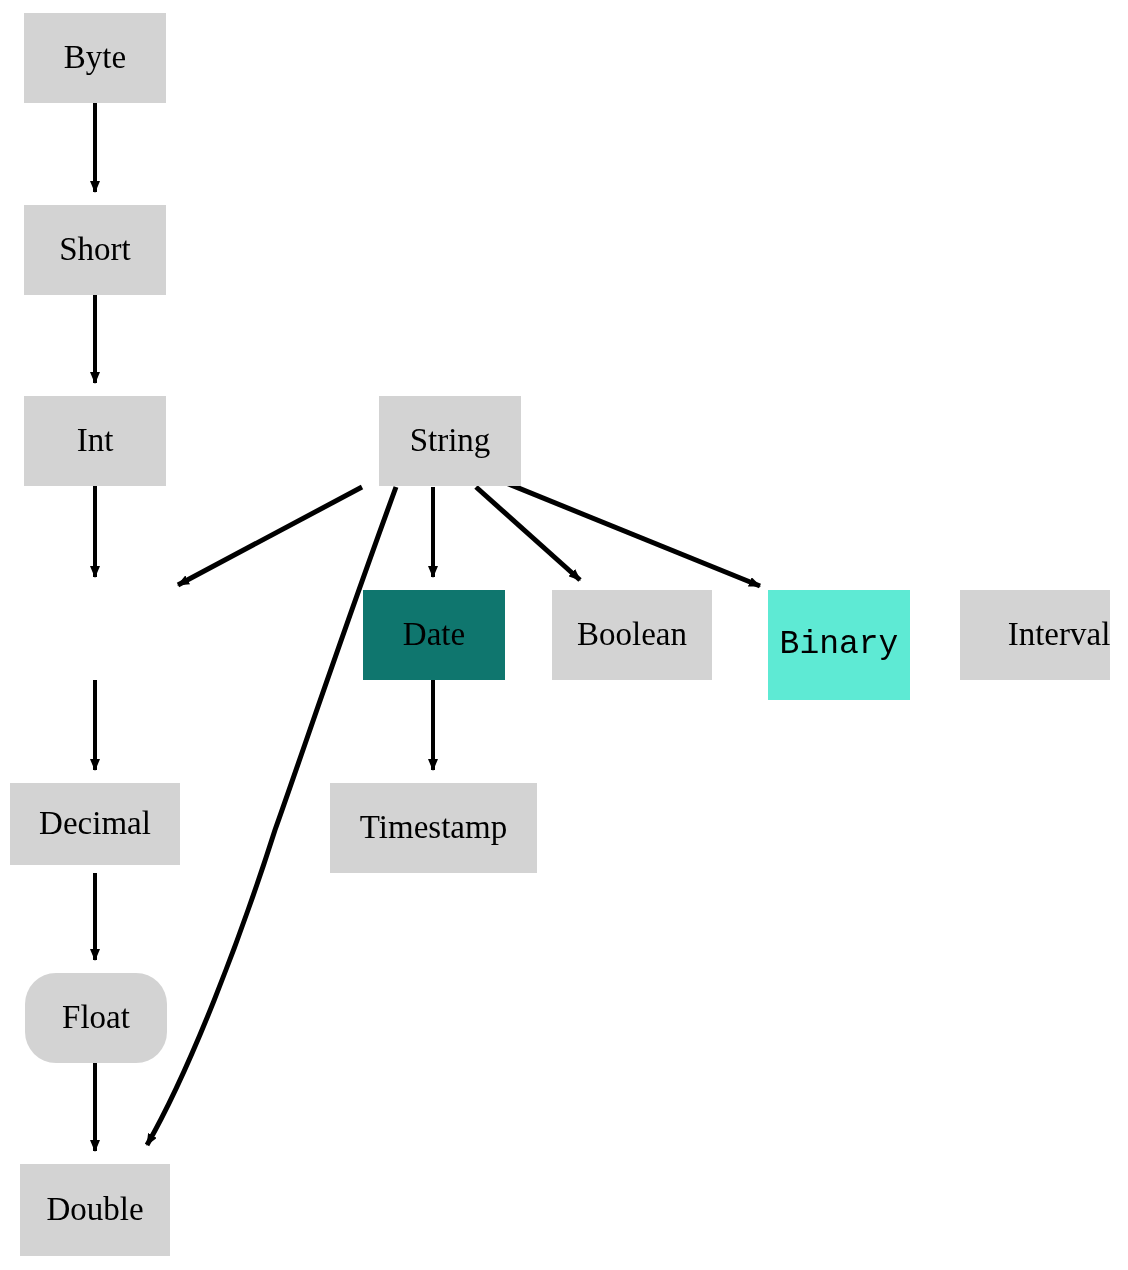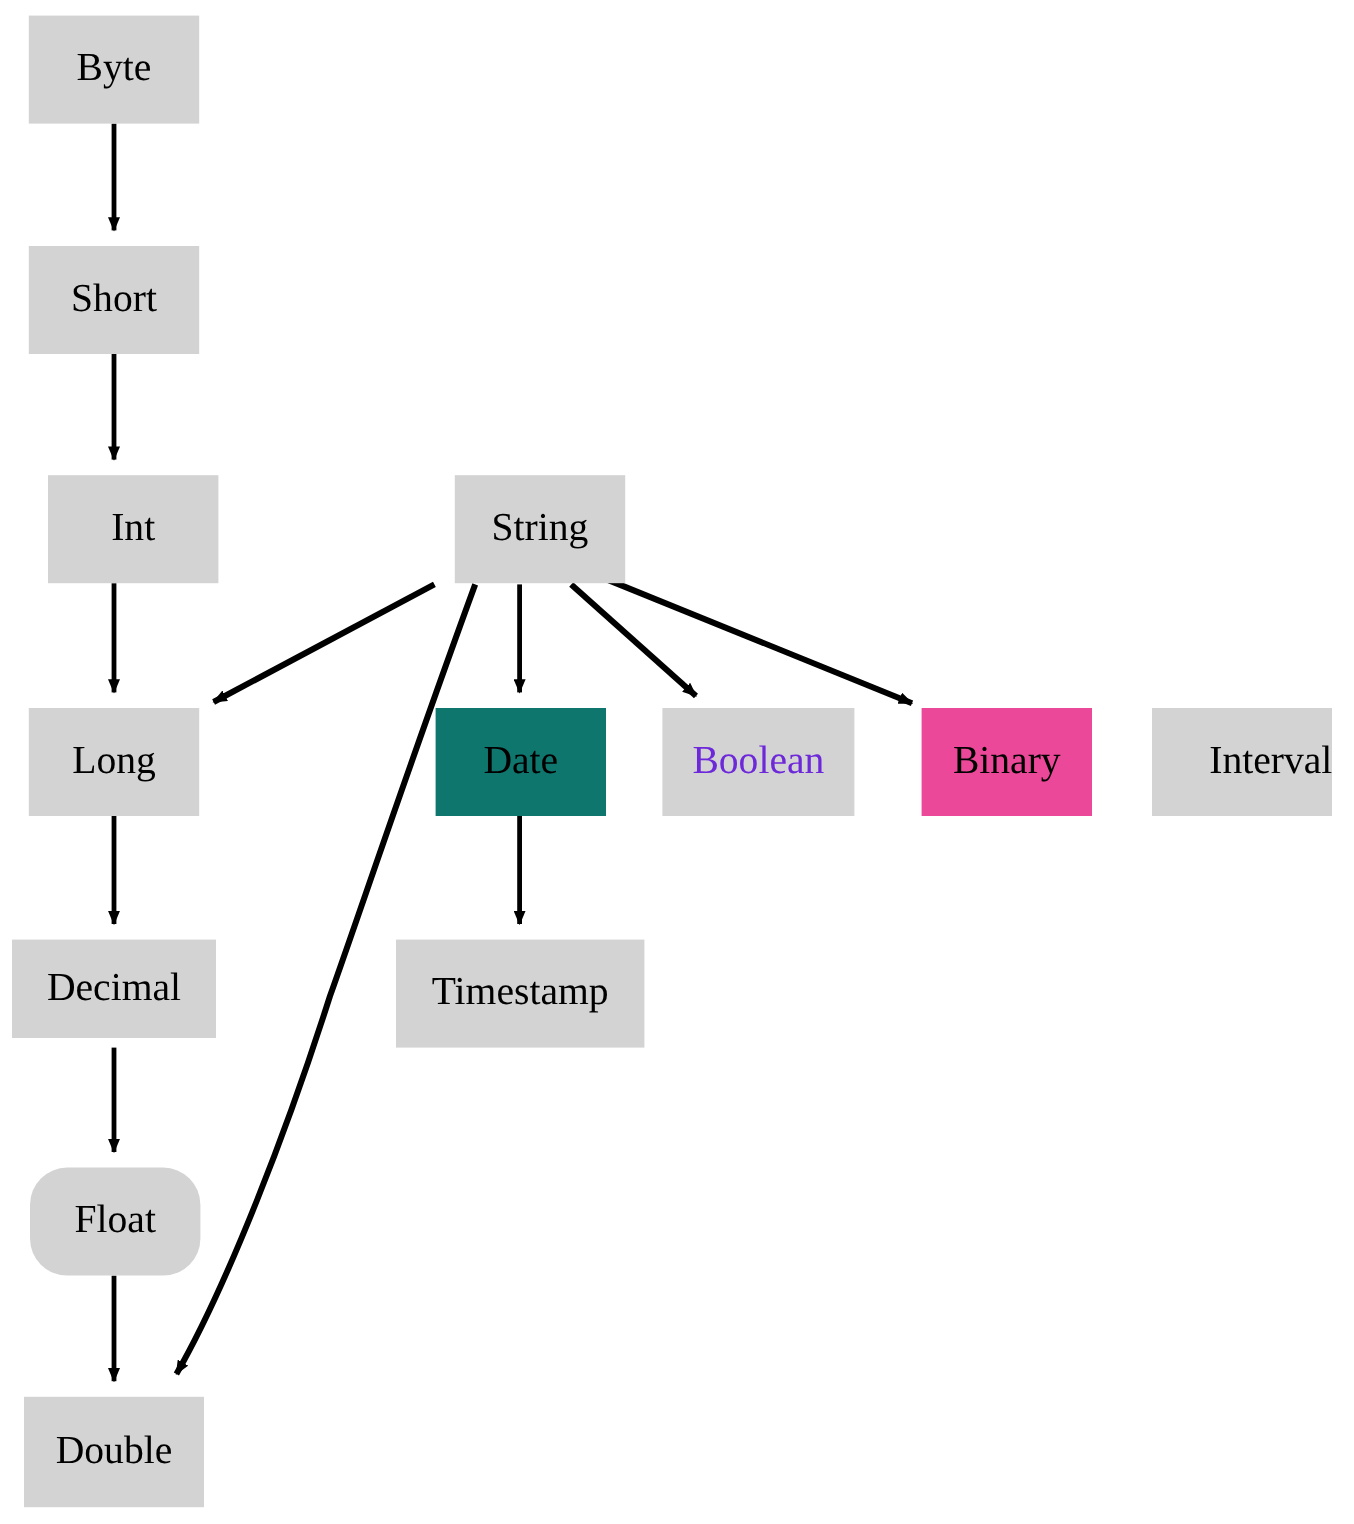"Int" div.node { left: 40px -> 24px }
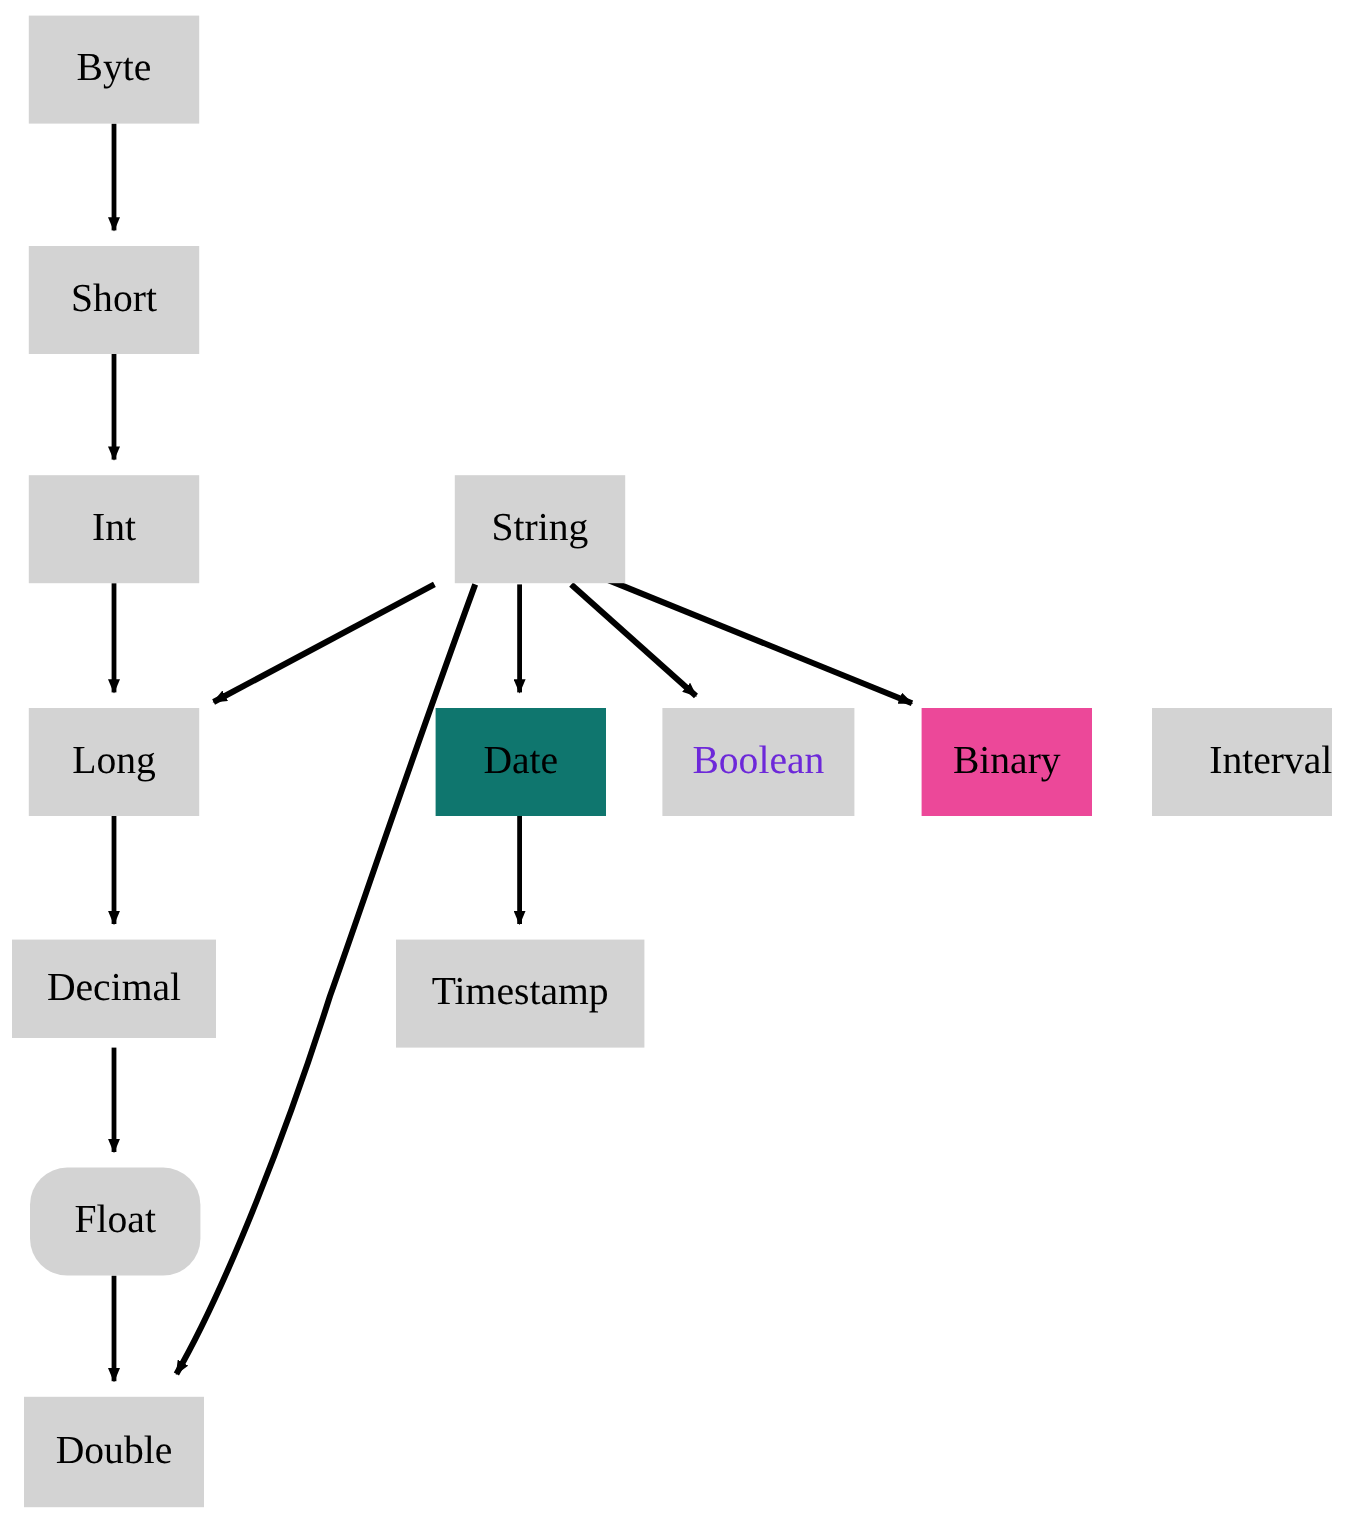"Long" div.node { html: <div> <span>Long</span> </div> -> none }
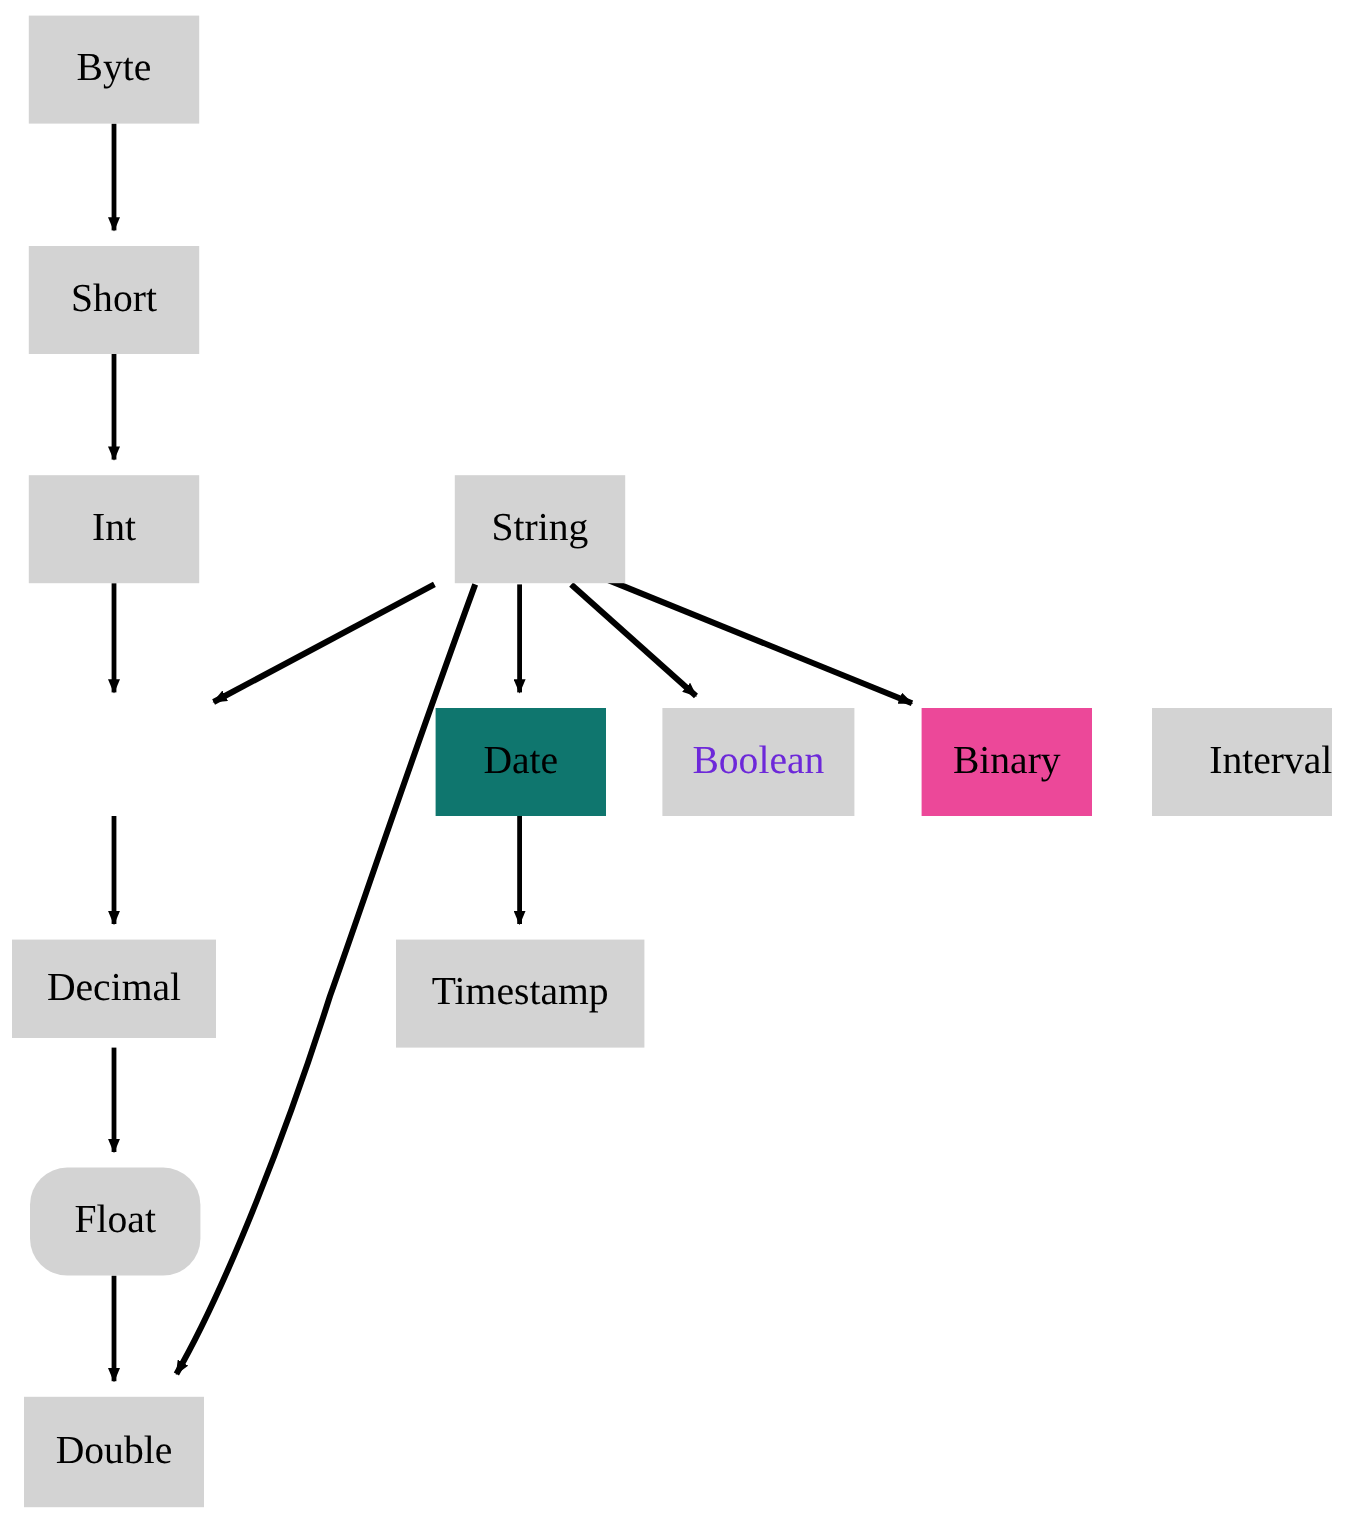"Boolean" div.node { color: #6d28d9 -> #000000 }
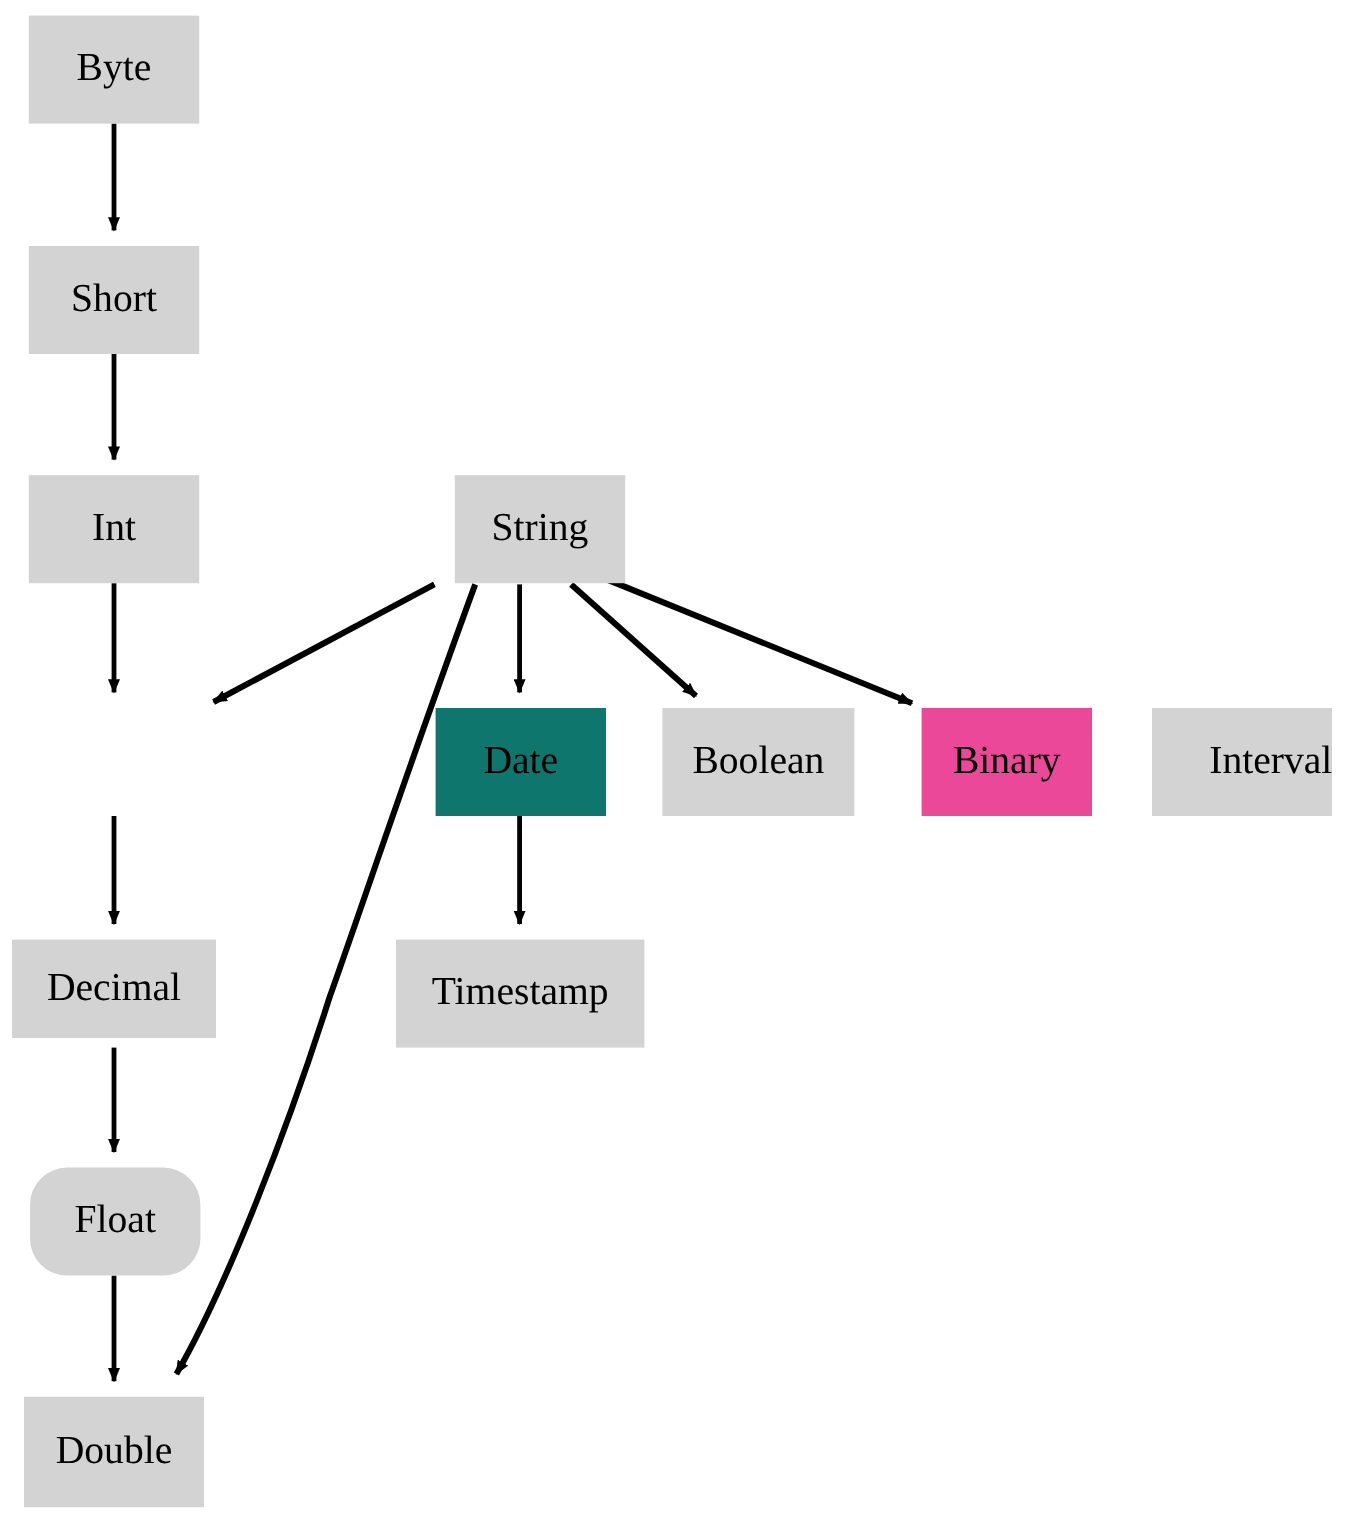"Binary" div.node { background: #ec4899 -> #5eead4; font-family: none -> Liberation Mono, monospace; height: 90px -> 110px }
